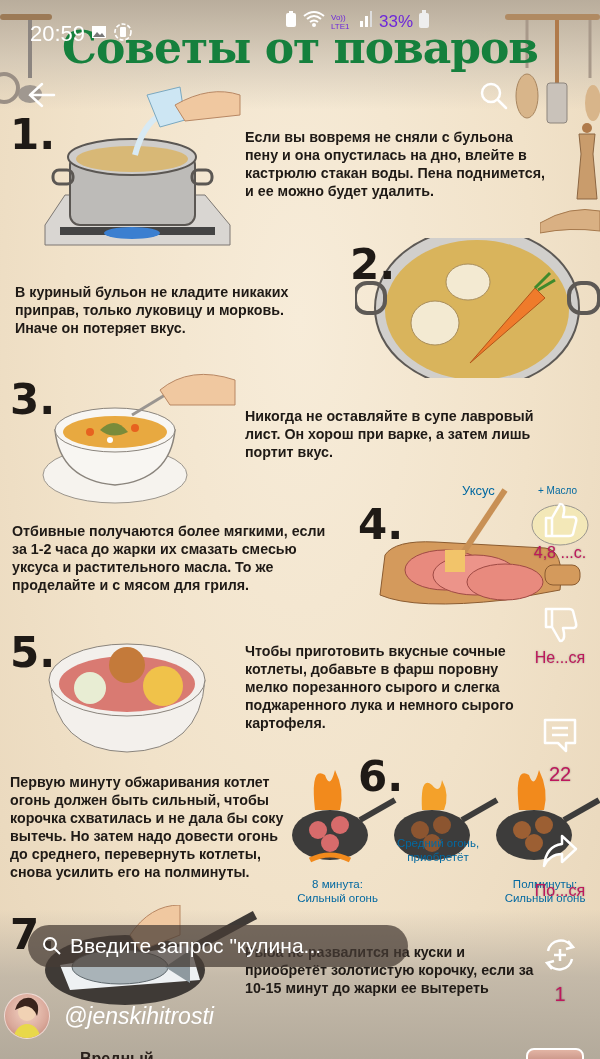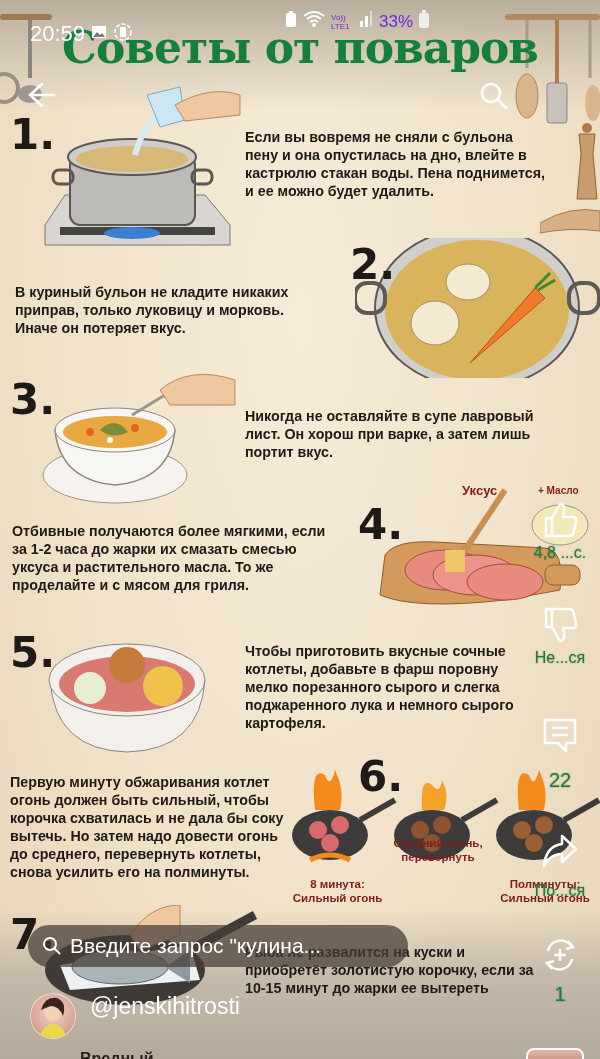"Уксус" .caption { color: #7f1d1d -> #0369a1; font-weight: bold -> normal }
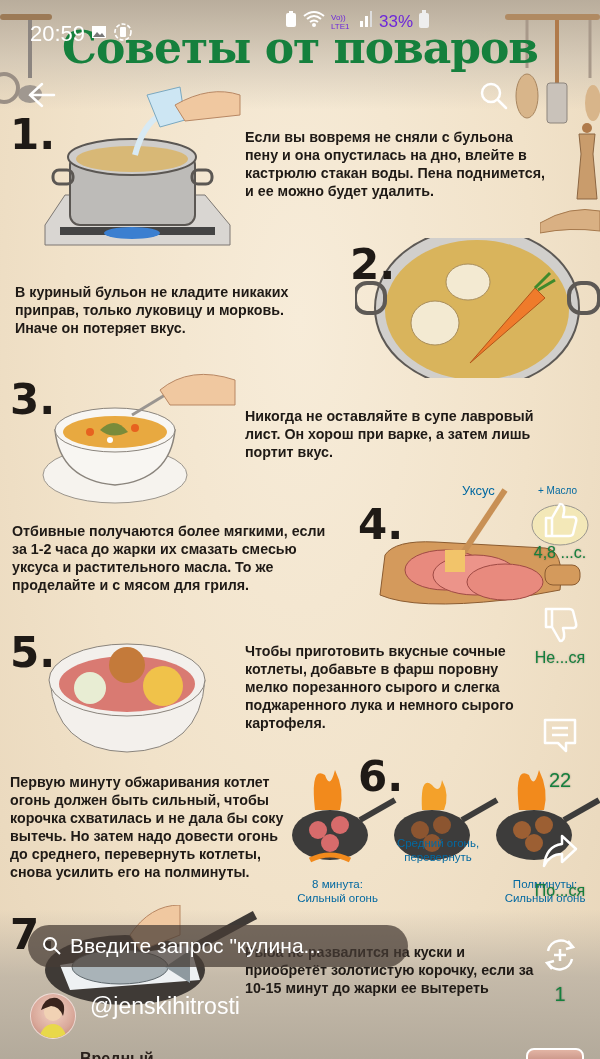"4,8 ...с." .rail-label { color: #15803d -> #be185d }
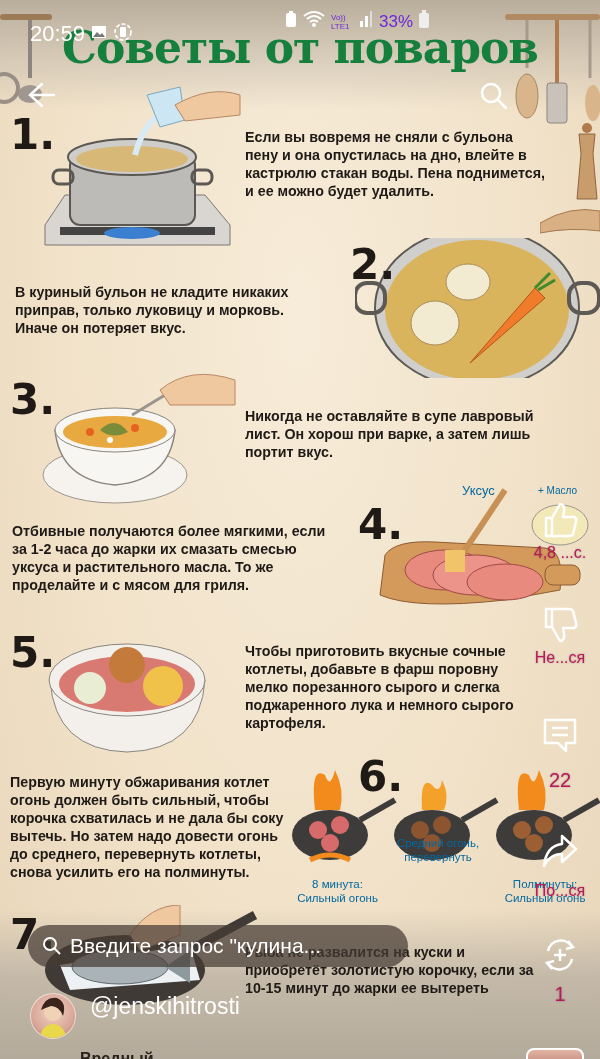"22" div.rail-label { margin-top: 10px -> 4px }
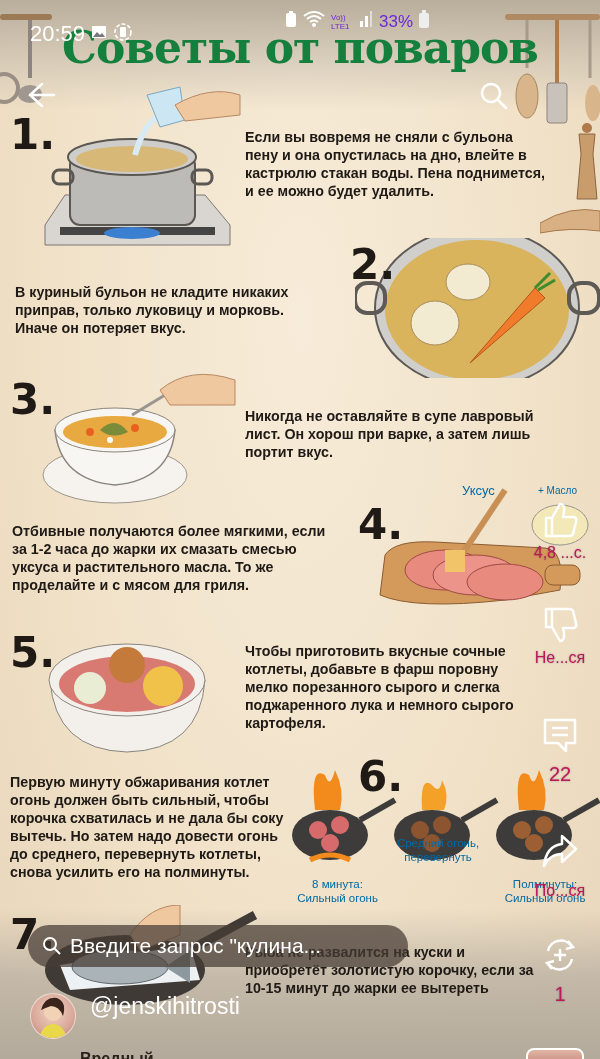"перевернуть" div { text: перевернуть -> приобретёт }
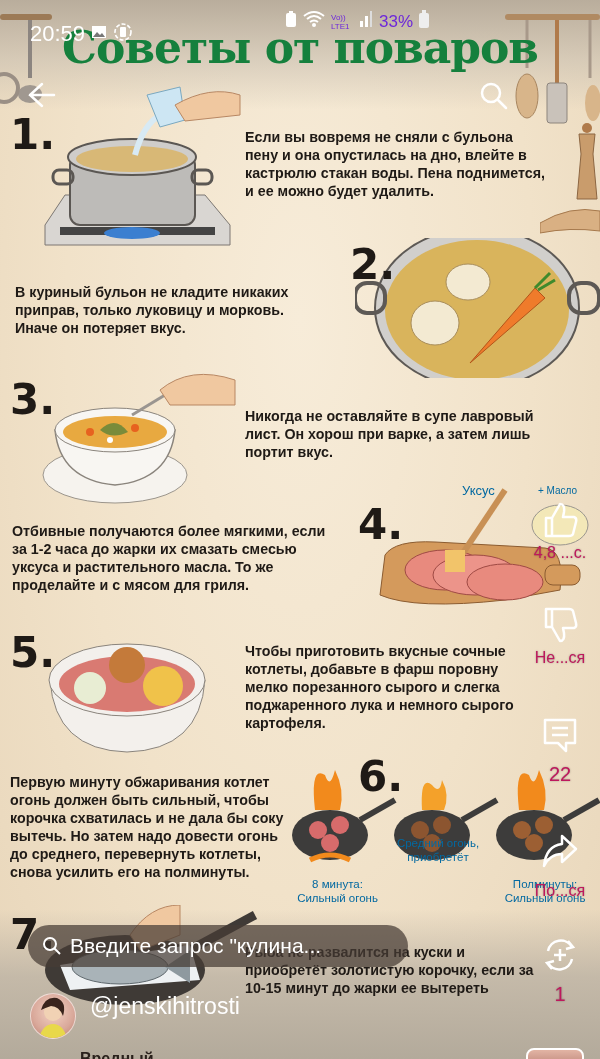"@jenskihitrosti" .author { align-items: flex-start -> center; font-style: none -> italic; left: 30px -> 4px }
